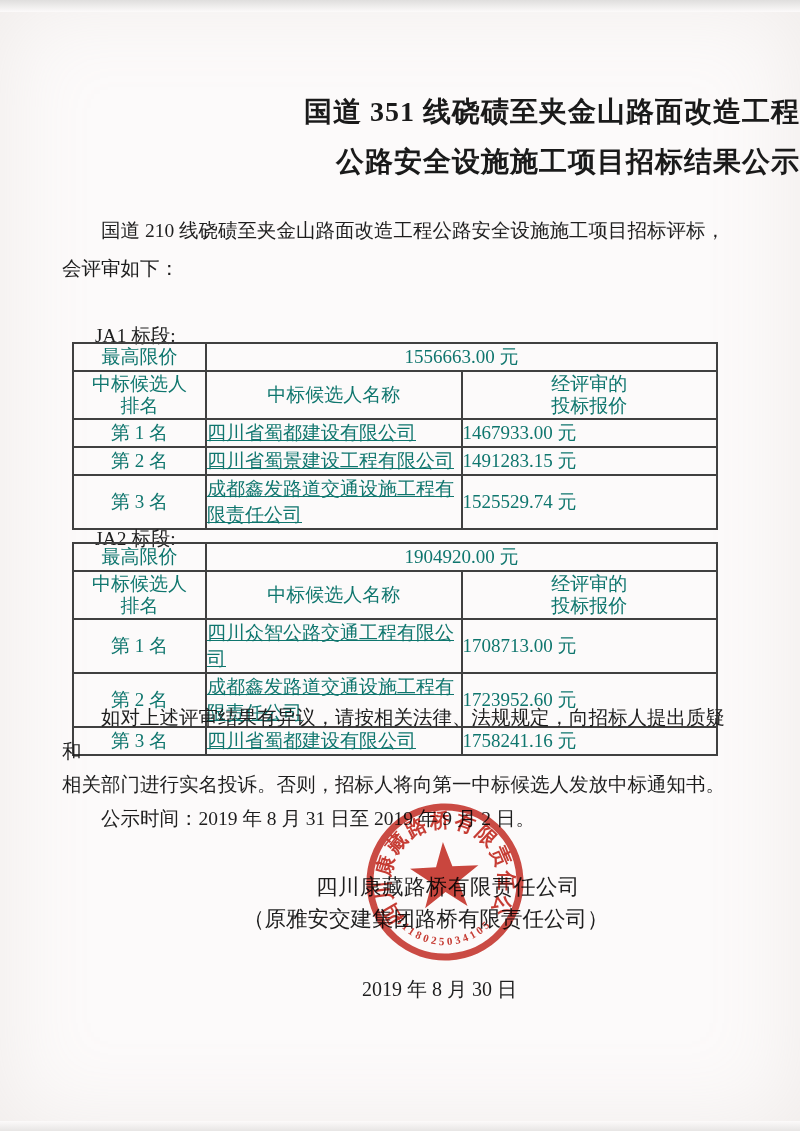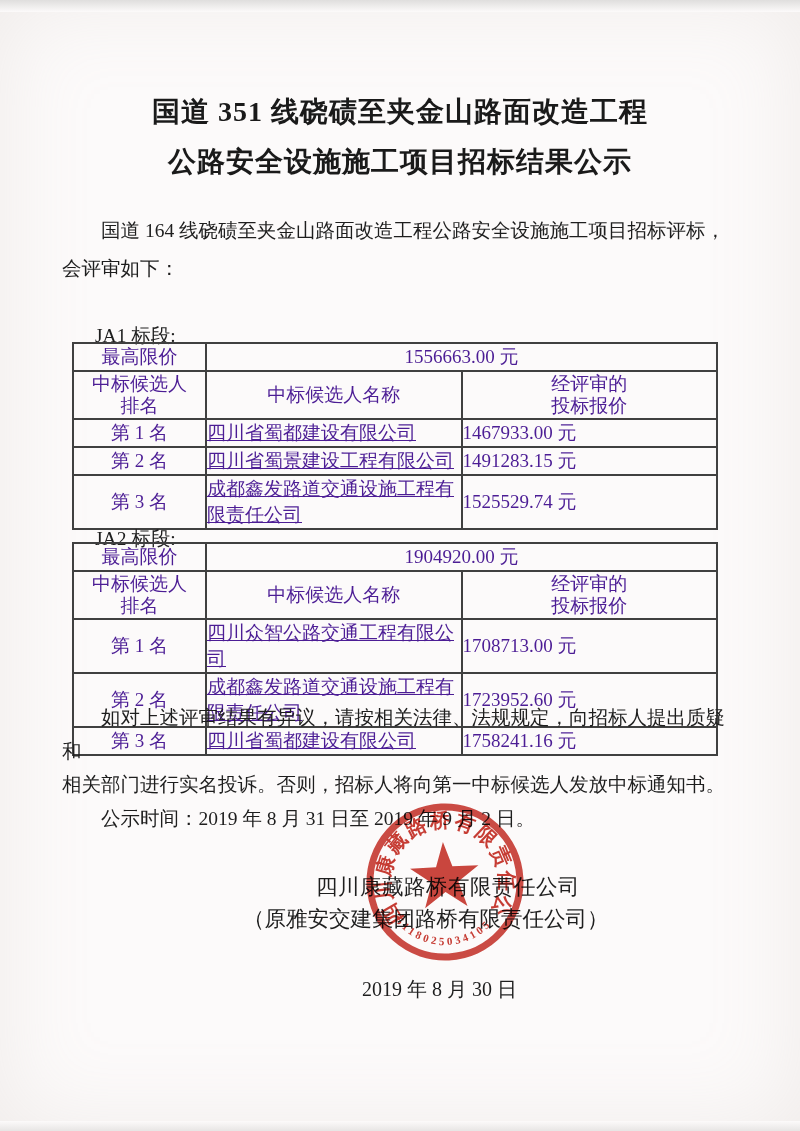"国道 351 线硗碛至夹金山路面改造工程" .title { text-align: center -> right }
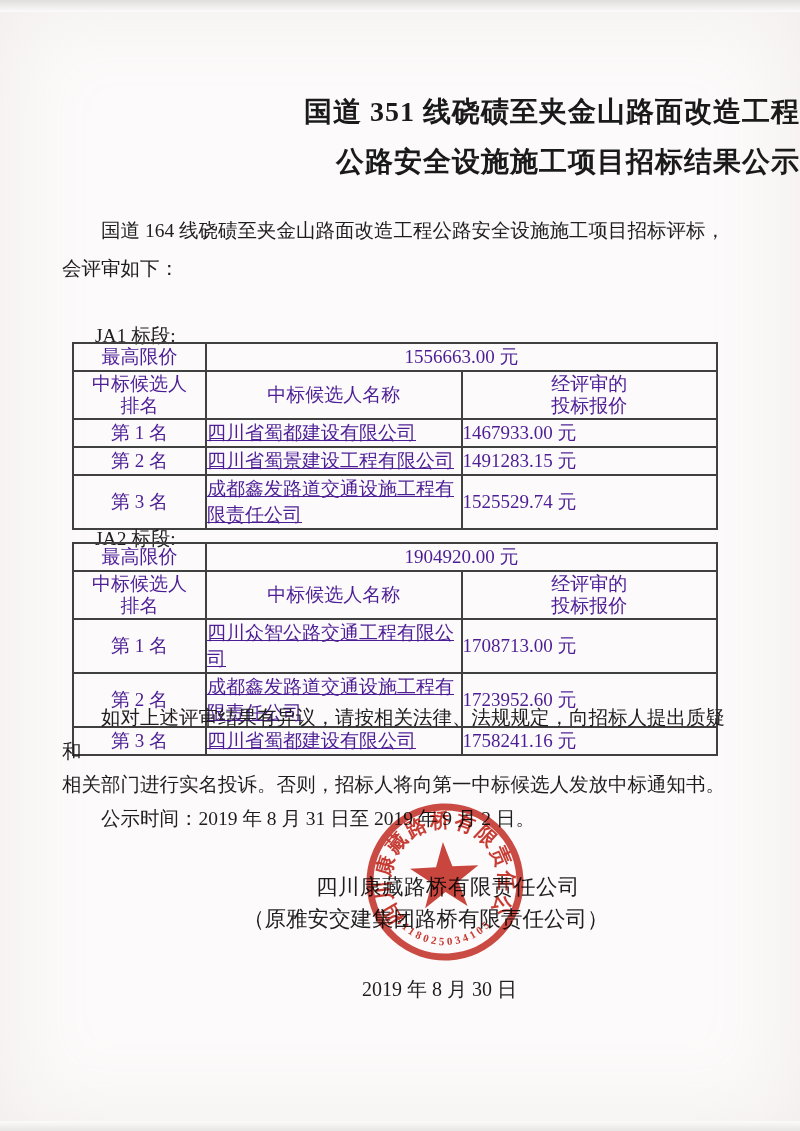"国道 164 线硗碛至夹金山路面改造工程公路安全设施施工项目招标评标，" div.indent { text: 164 -> 210 }
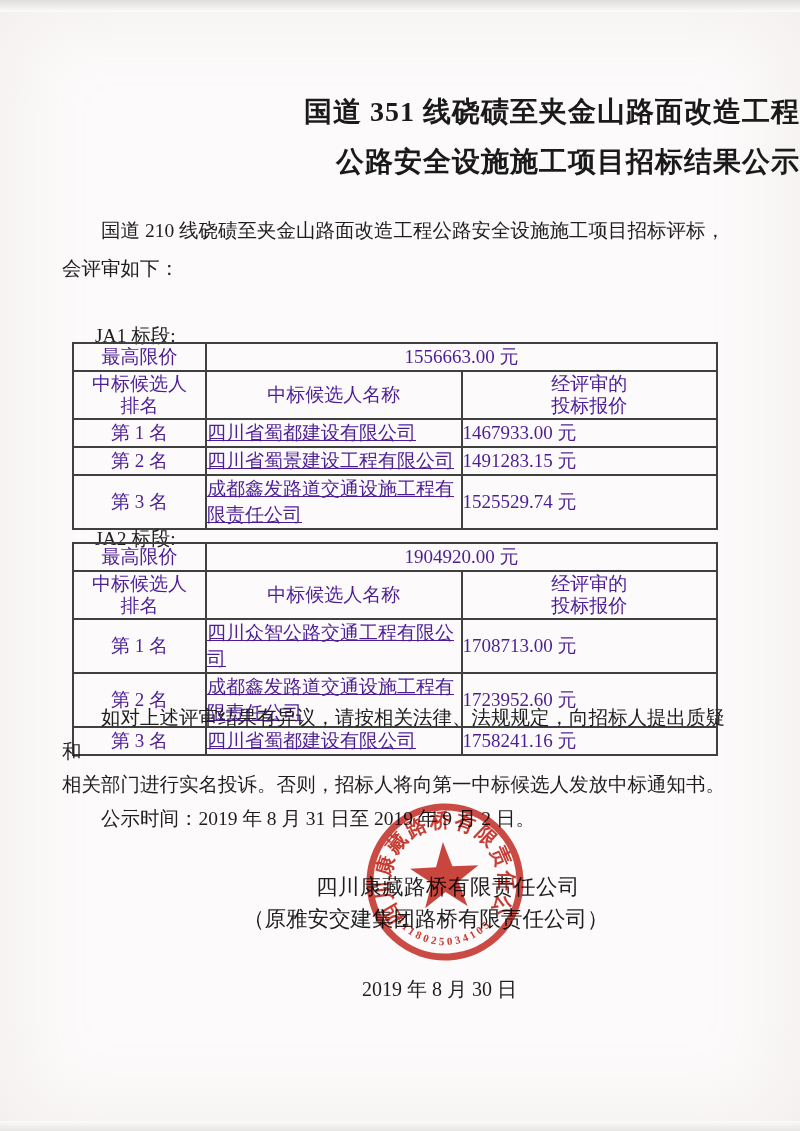"最高限价" table.bid { color: #4c1d95 -> #0f766e }
